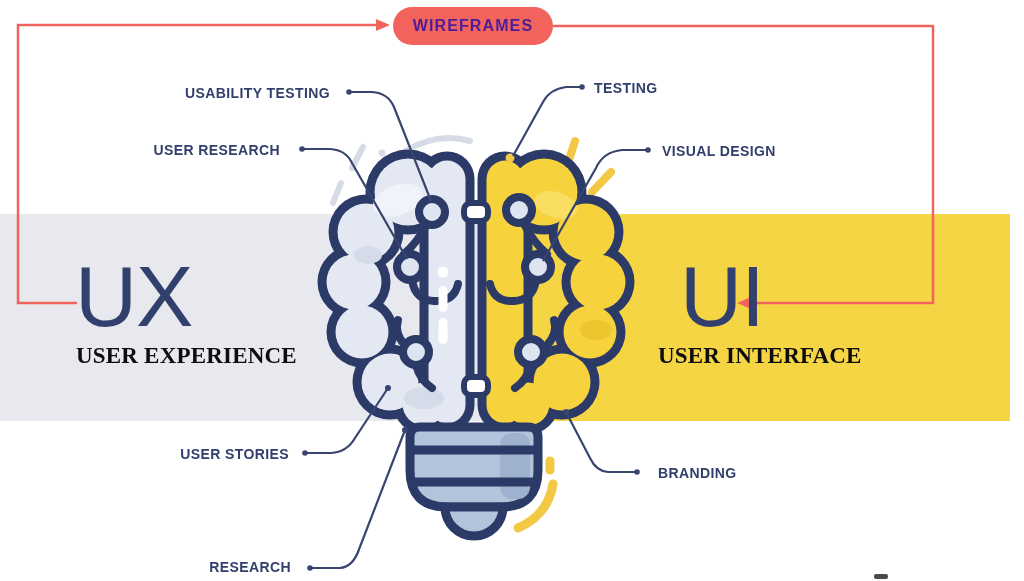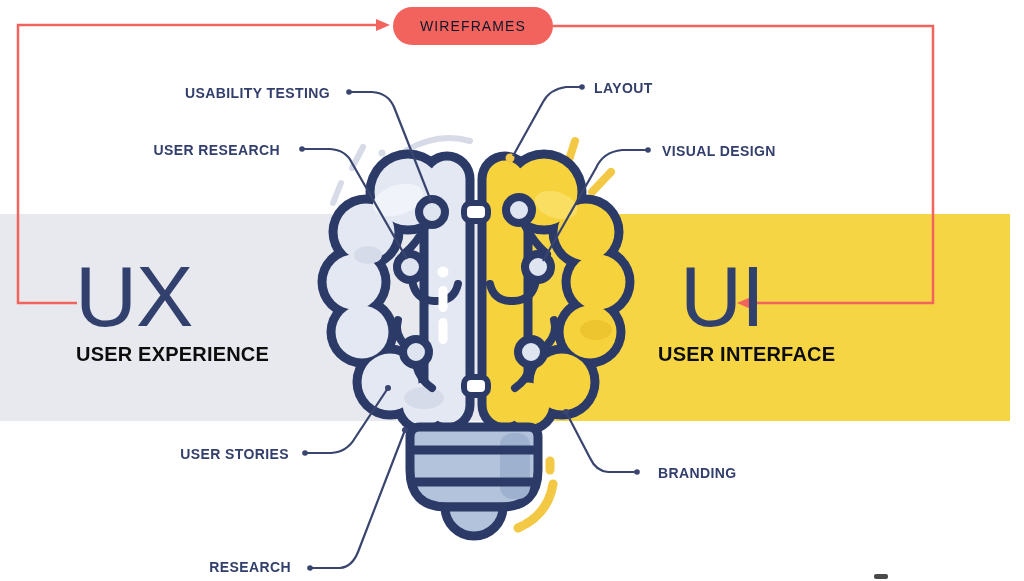"WIREFRAMES" .pill span { color: #0f172a -> #4c1d95; font-size: 14px -> 16px; font-weight: 400 -> 700 }
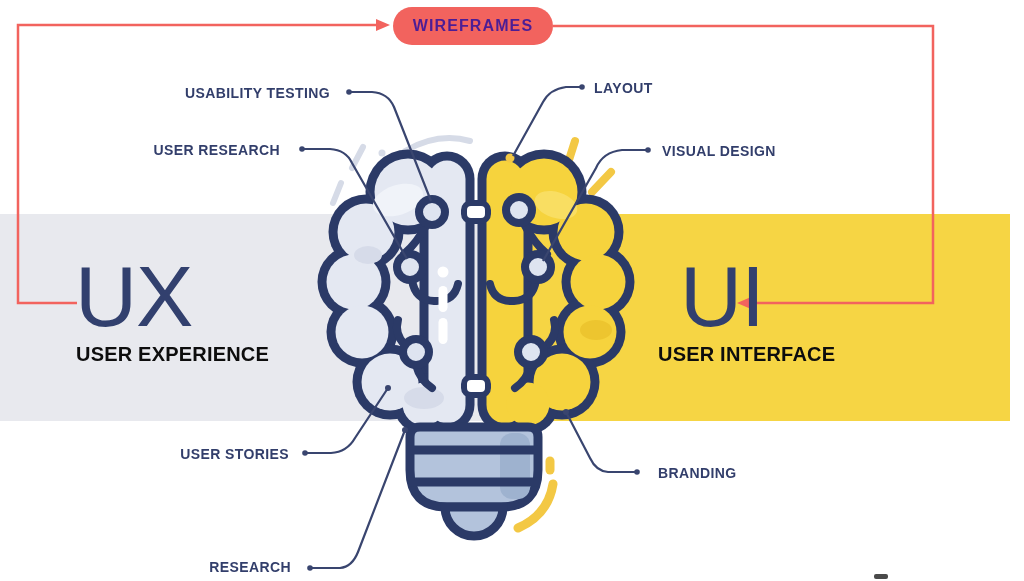"LAYOUT" div.label { text: LAYOUT -> TESTING }
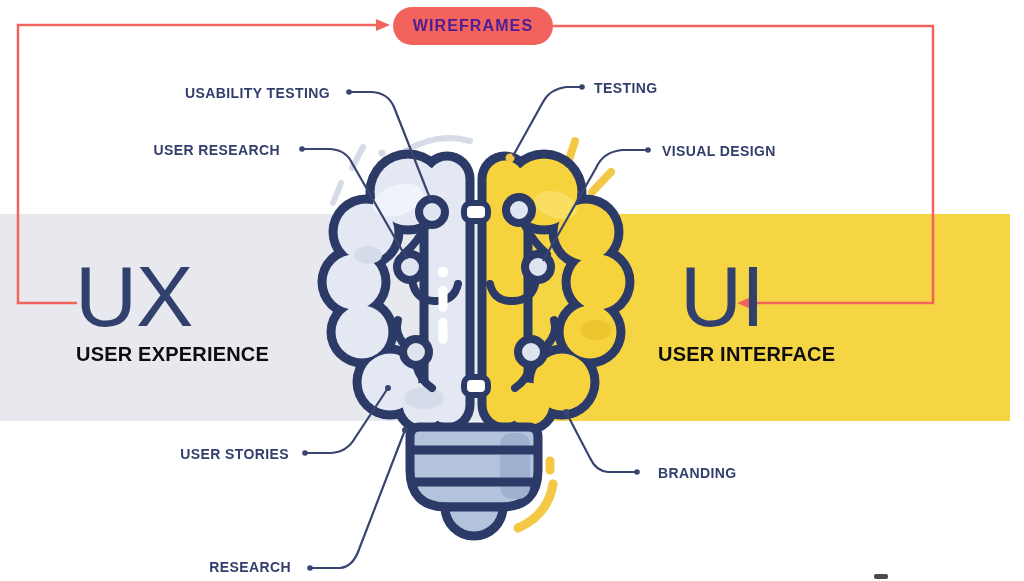"USER EXPERIENCE" .sub { font-family: none -> Liberation Serif, serif; font-size: 20px -> 23px }
